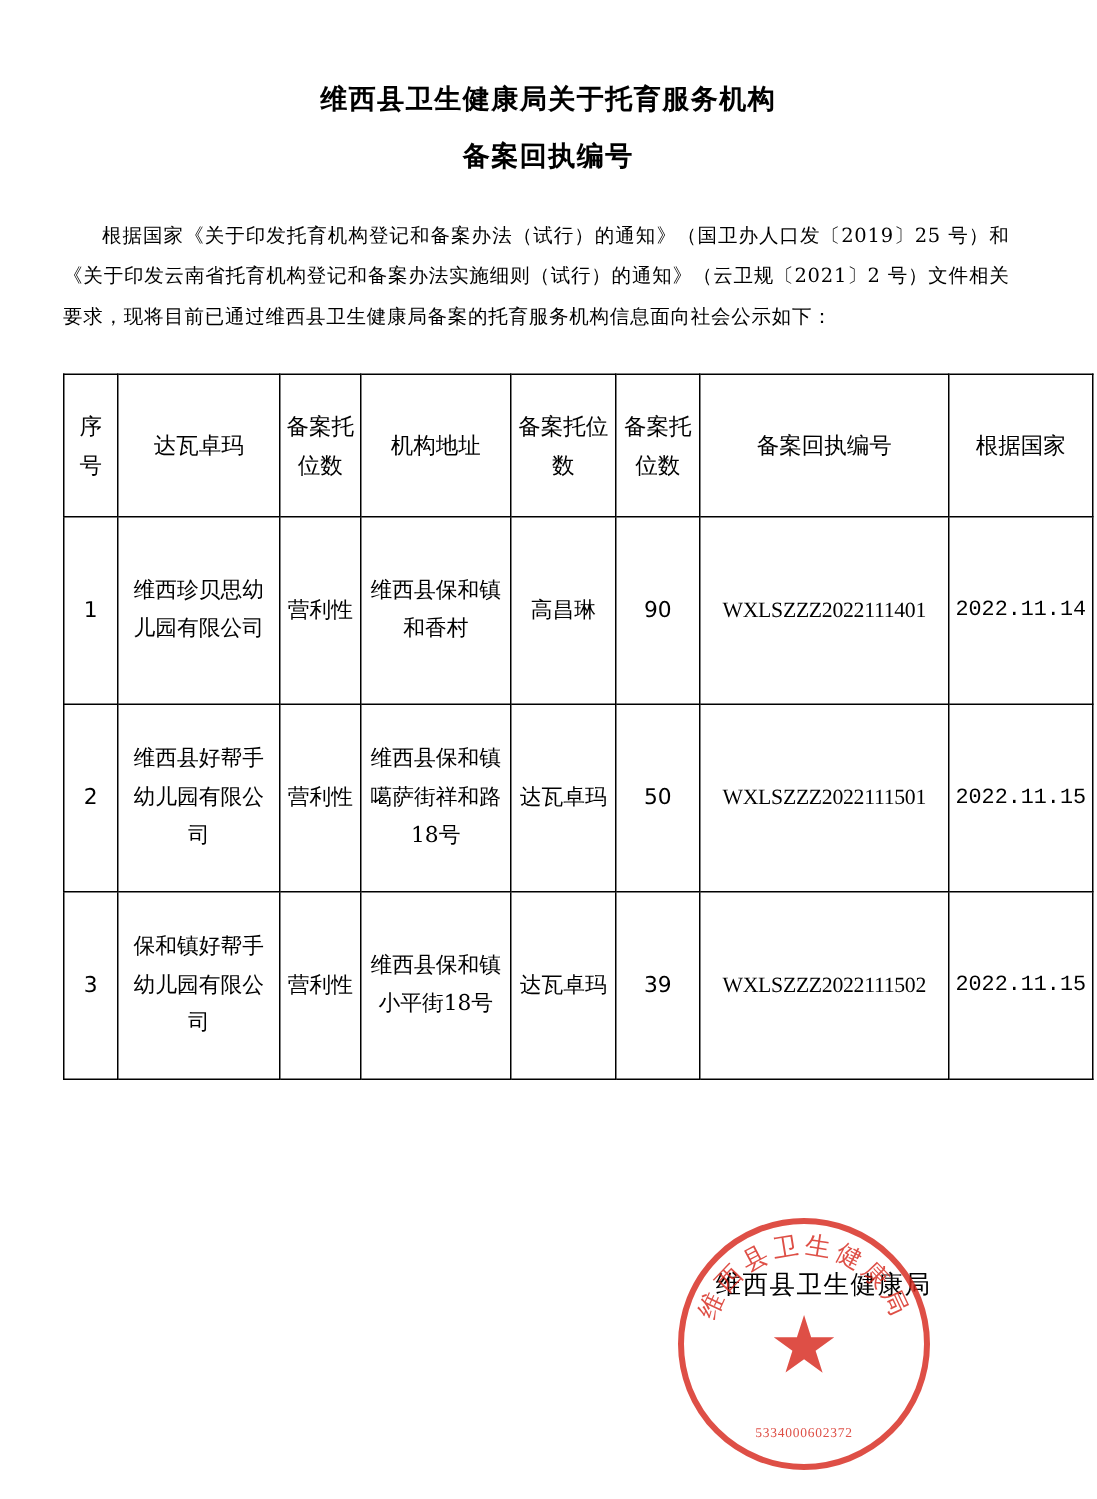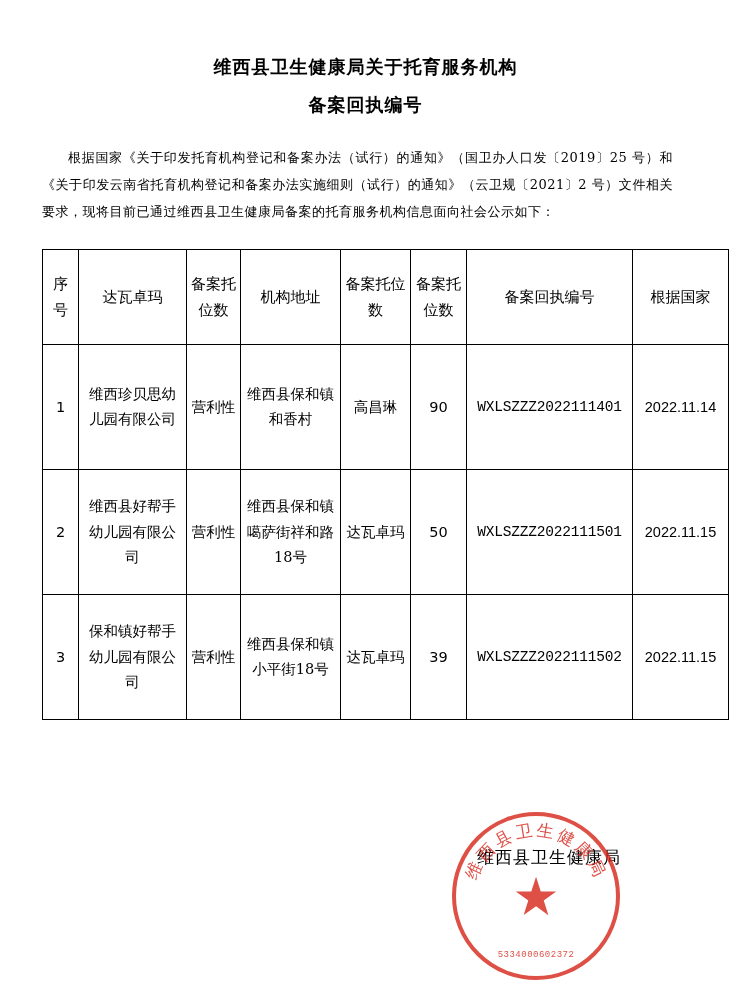"WXLSZZZ2022111401" td.receipt-cell { font-family: Liberation Mono, monospace -> Liberation Serif, serif }
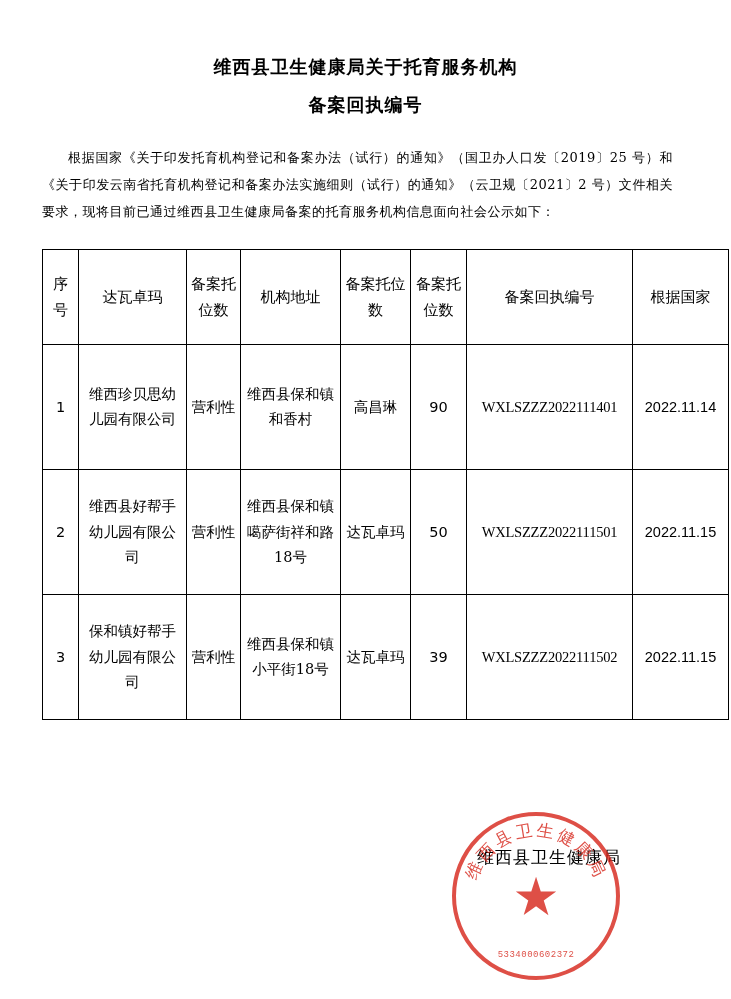"2022.11.14" td.date-cell { font-family: Liberation Sans, sans-serif -> Liberation Mono, monospace }
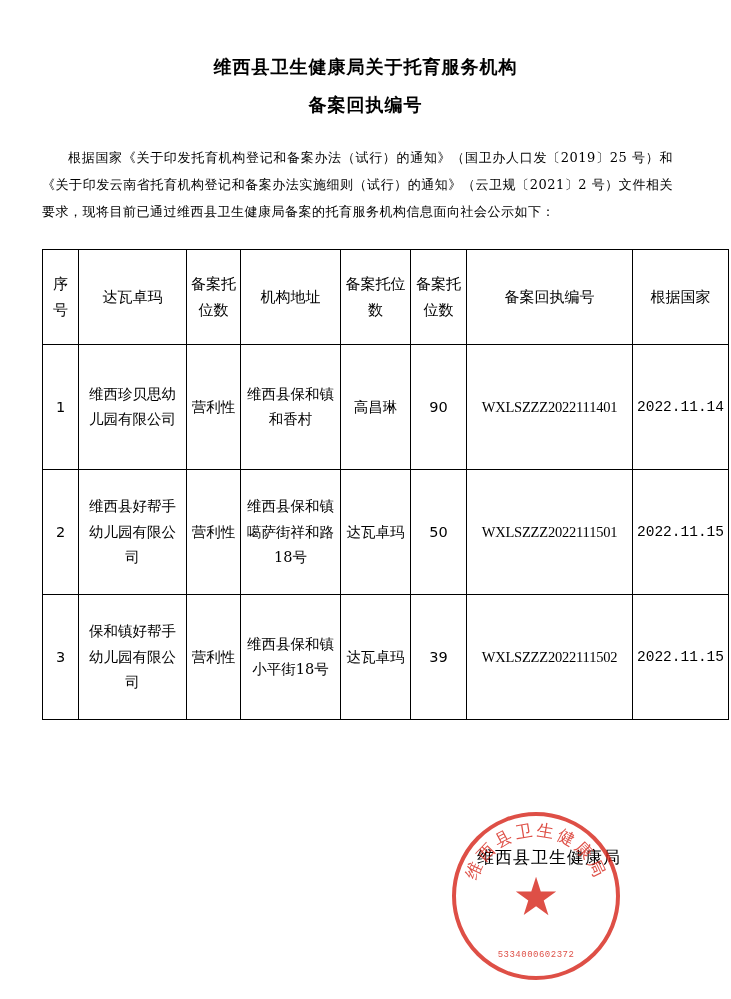"5334000602372" .seal-bottom-text { font-family: Liberation Mono, monospace -> Liberation Serif, serif }
